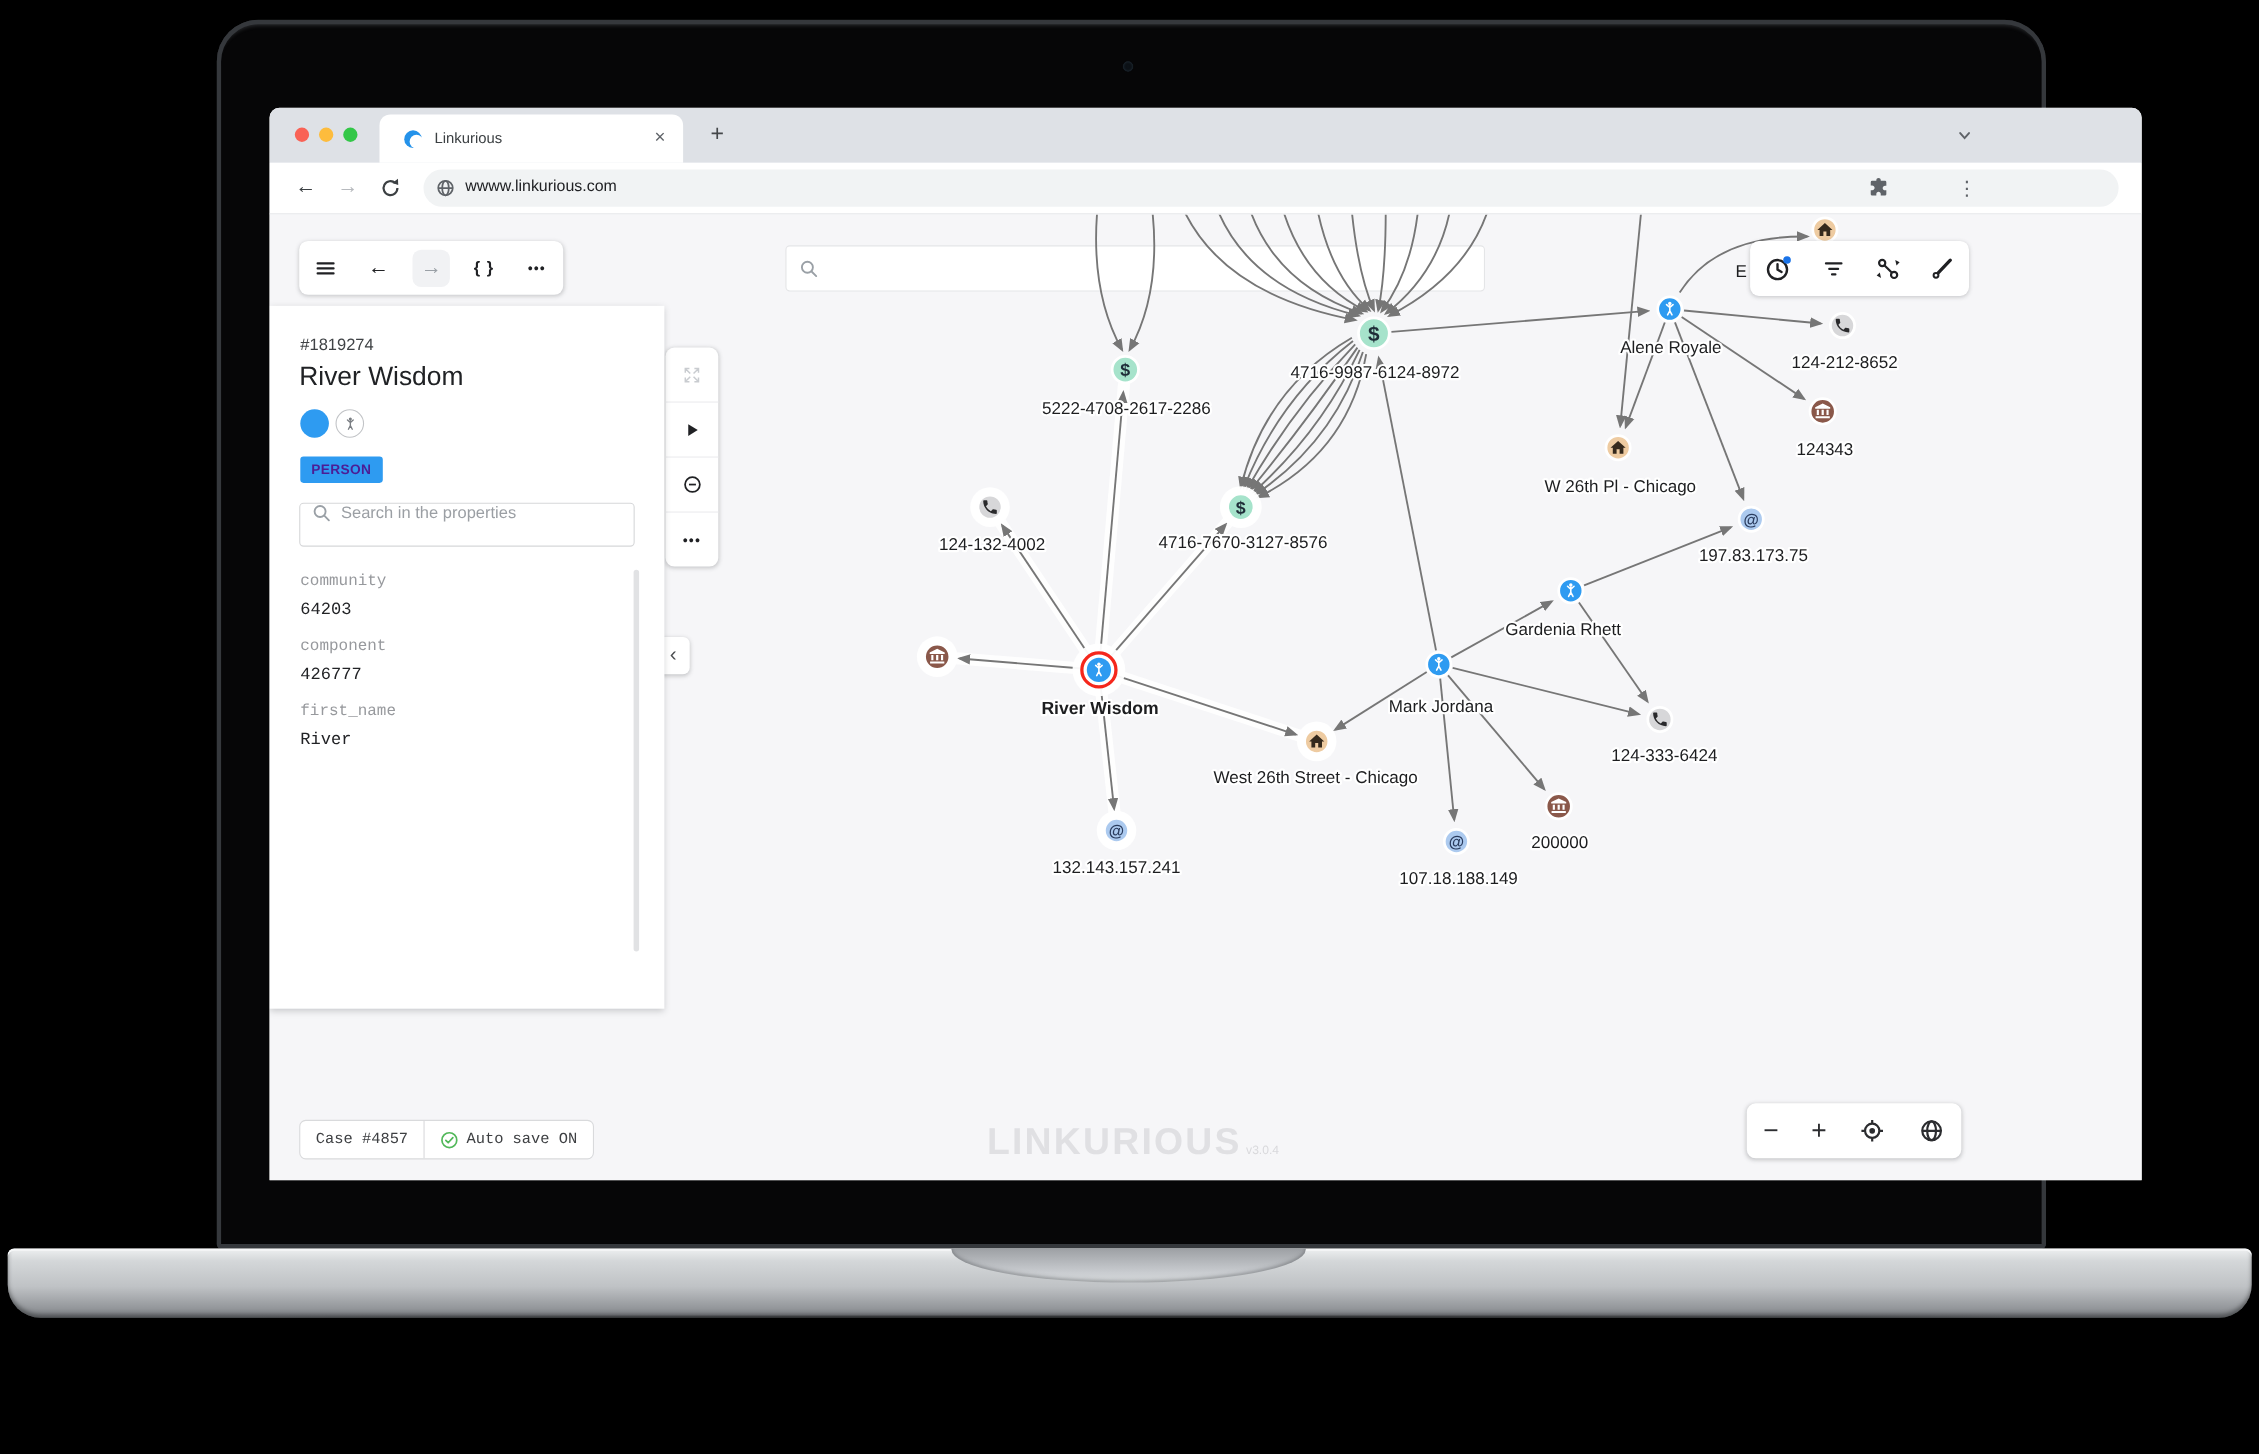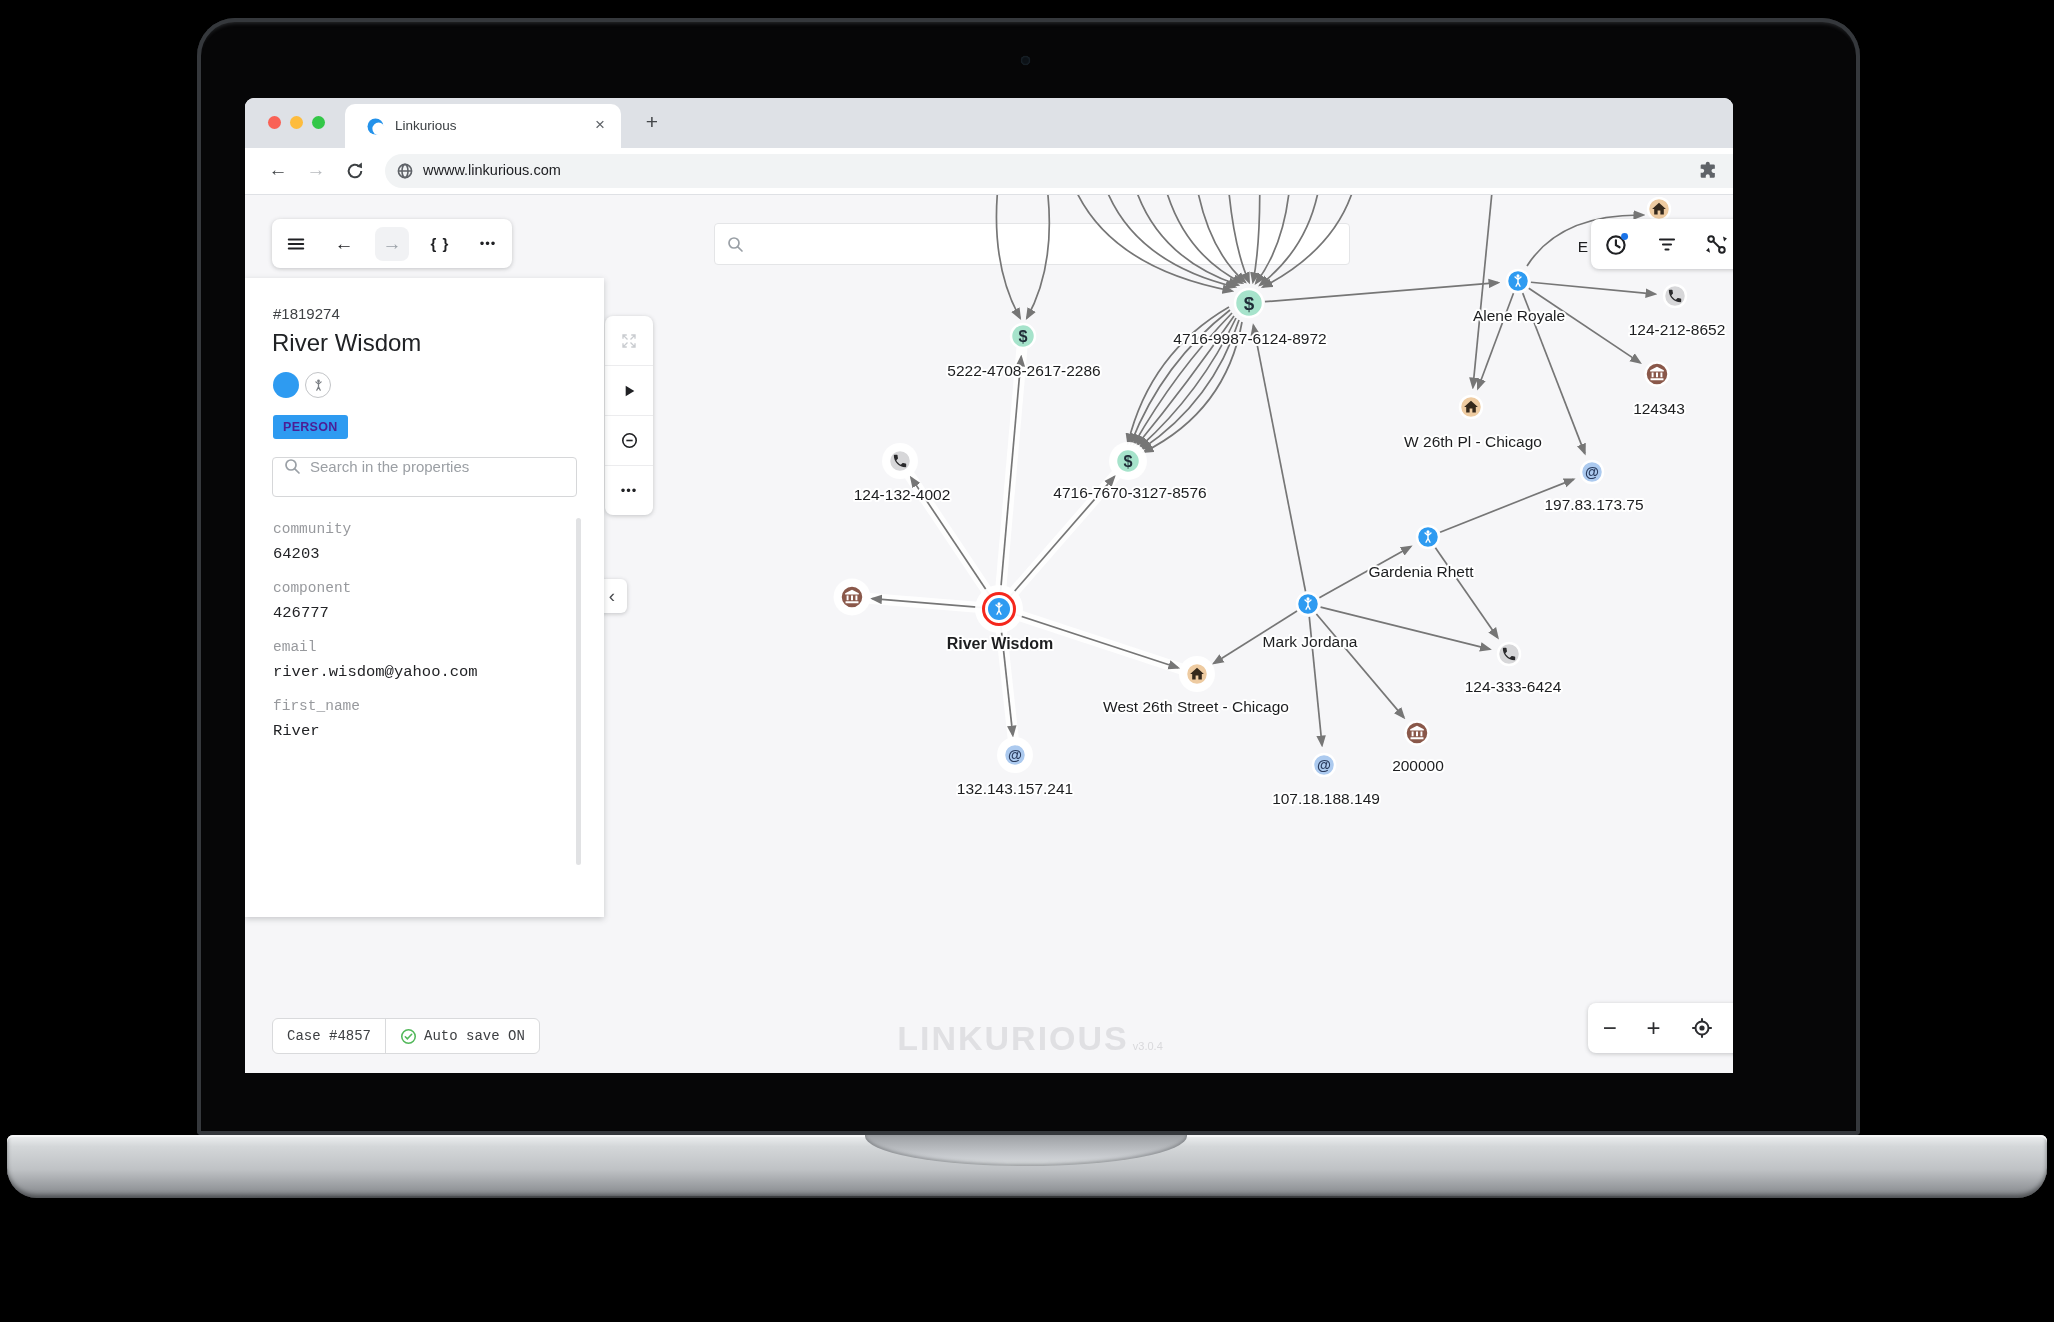"Linkurious" .browser { width: 1488px -> 1702px }
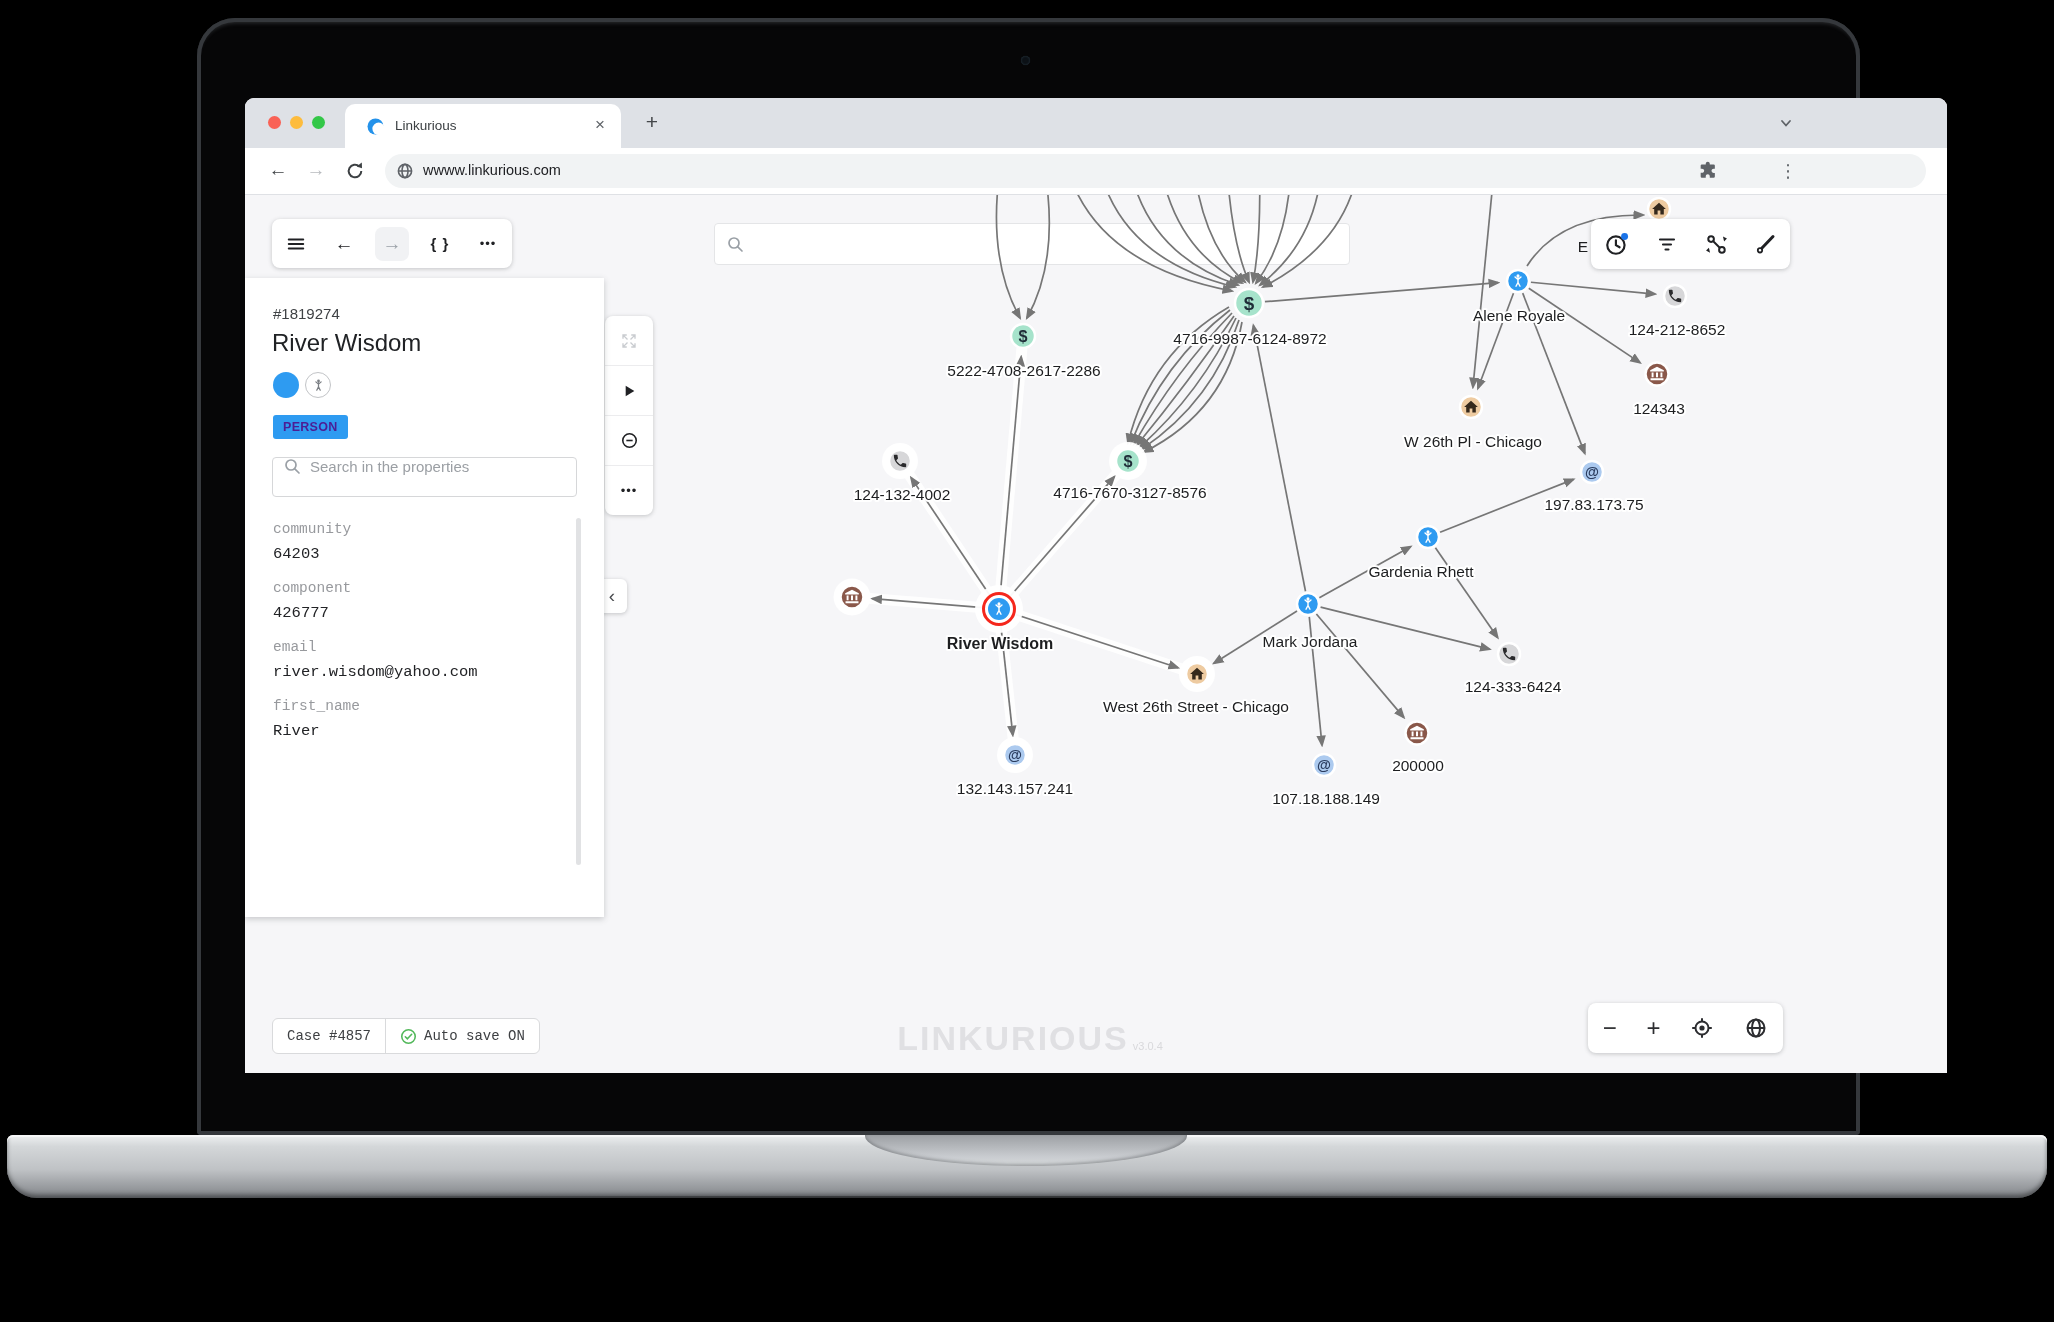"email" div.prop { html: <div> <div>email</div> <div>river.wisdom@yahoo.com</div> </div> -> none }
